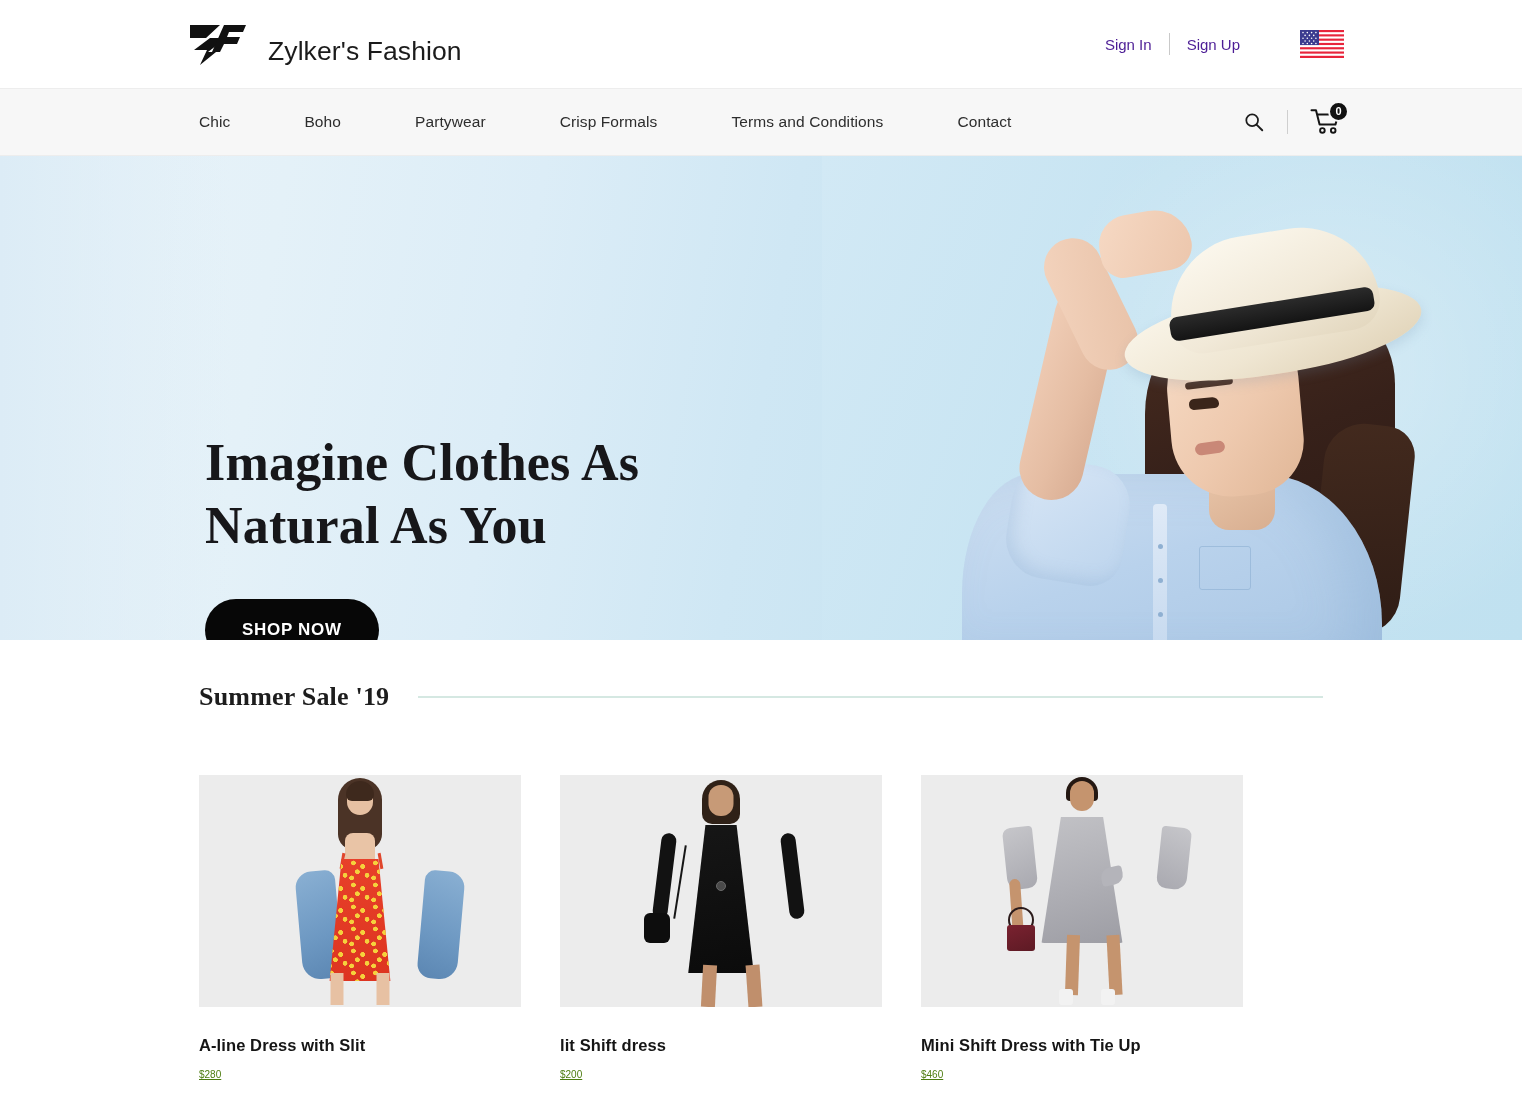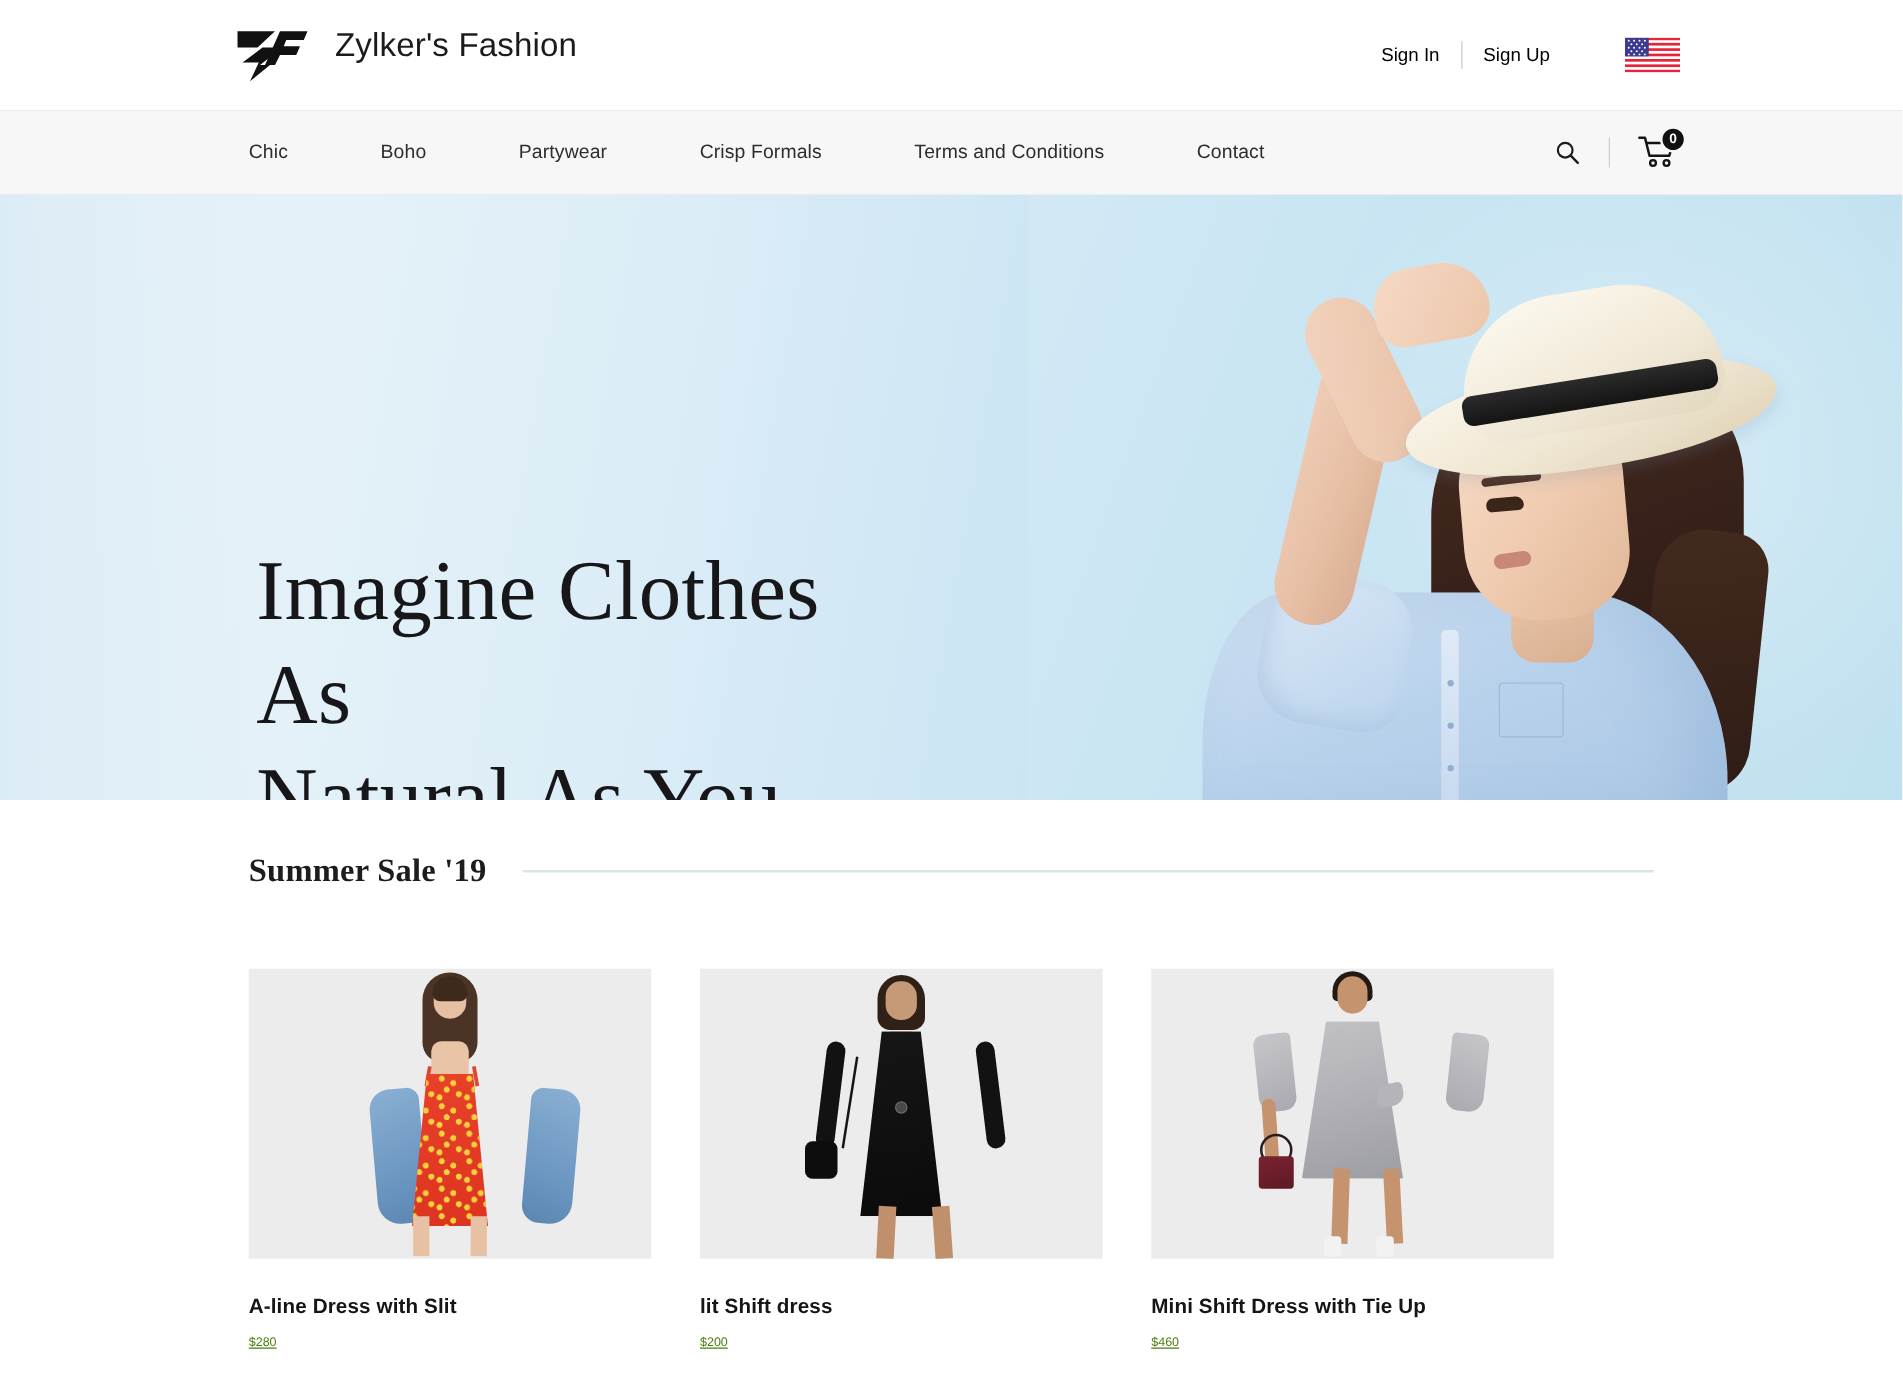"Zylker's Fashion" .brand { align-items: flex-start -> flex-end }
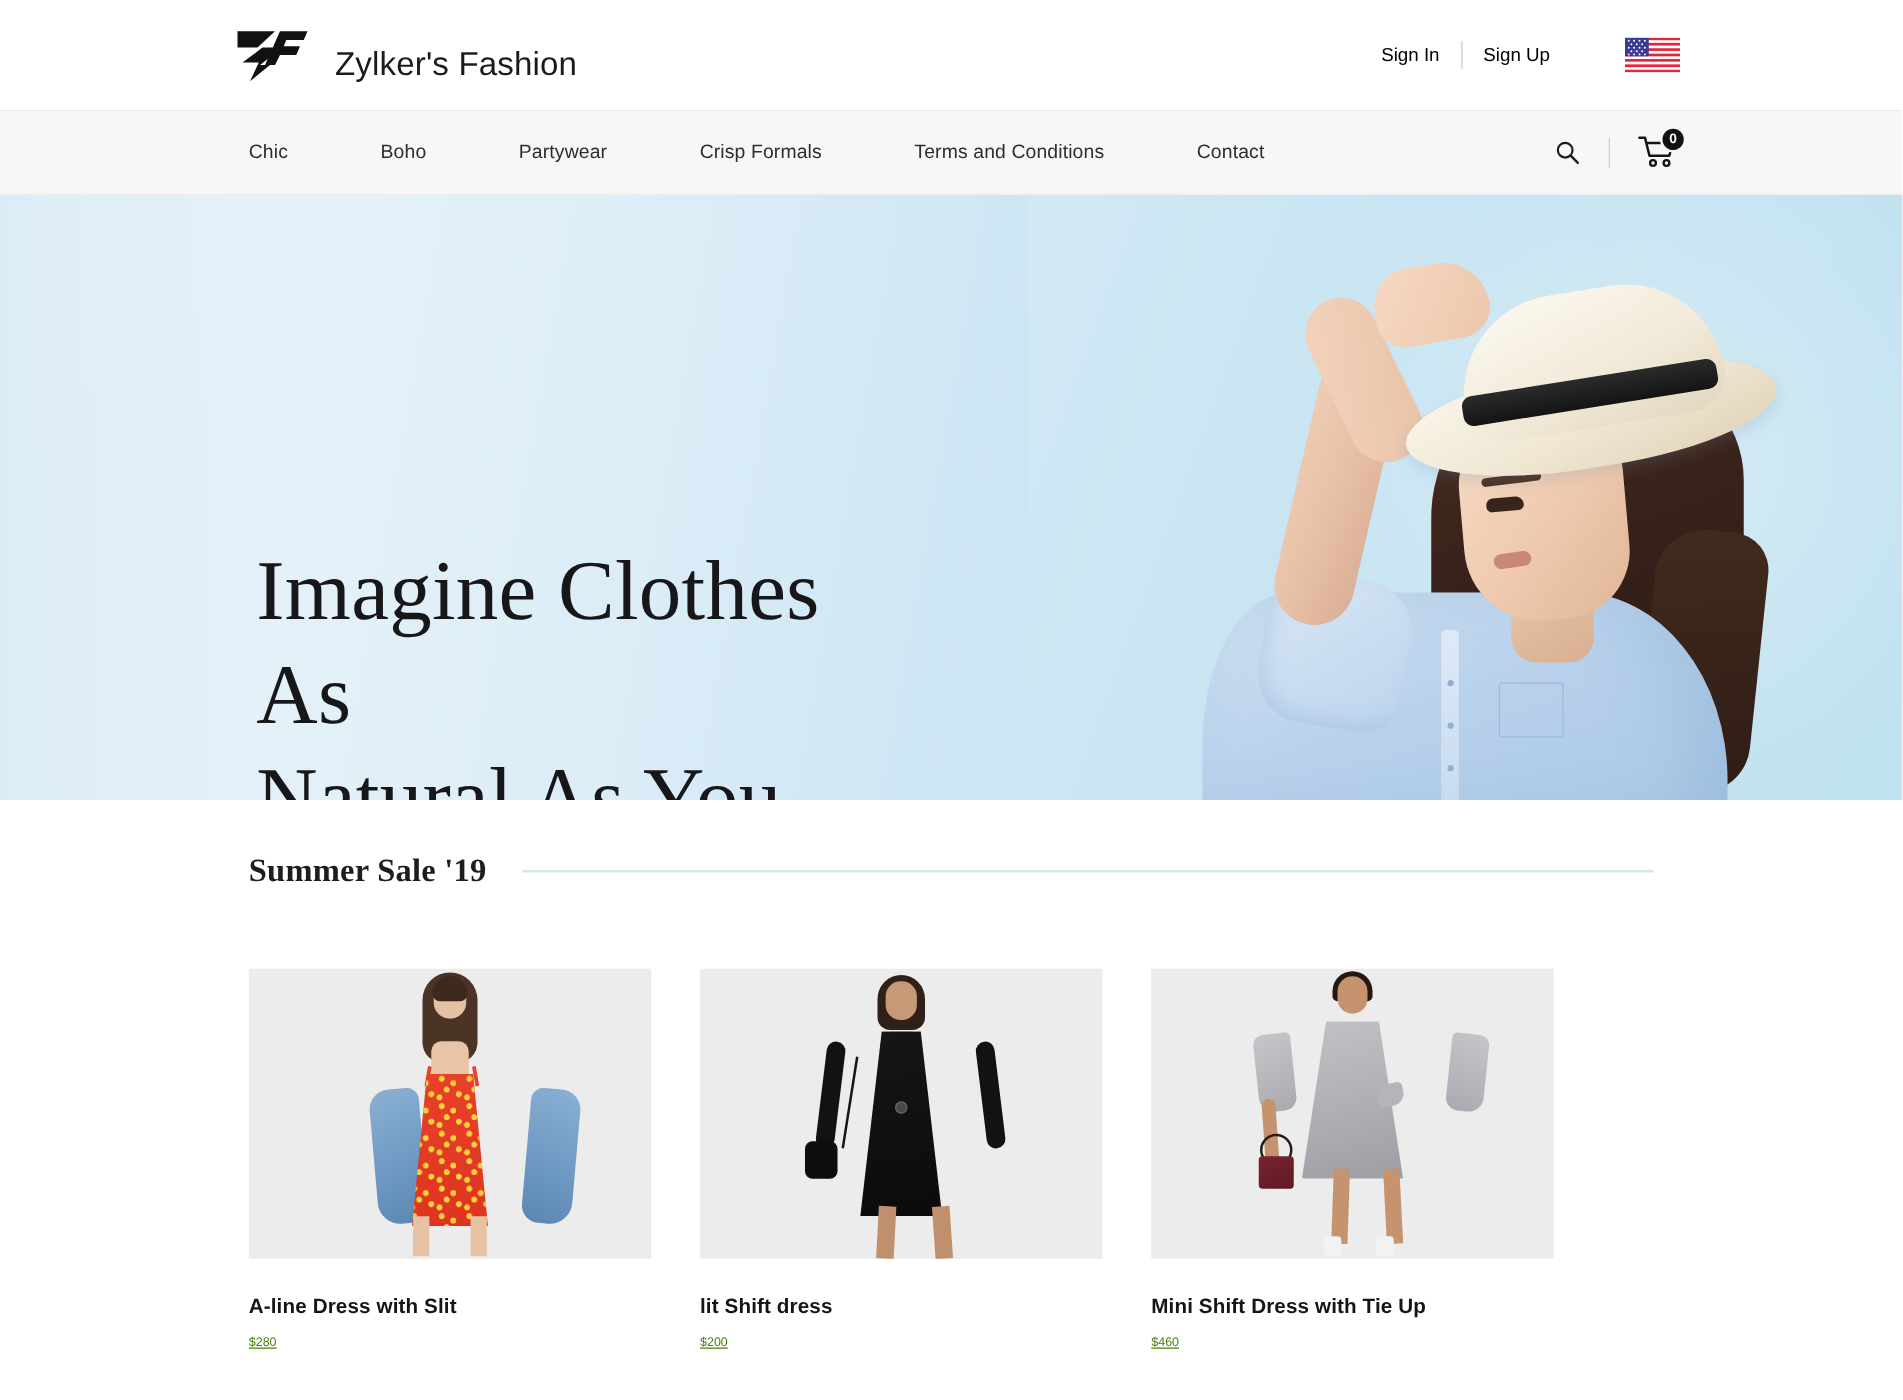"Sign In" .auth-link { color: #000000 -> #4c1d95 }
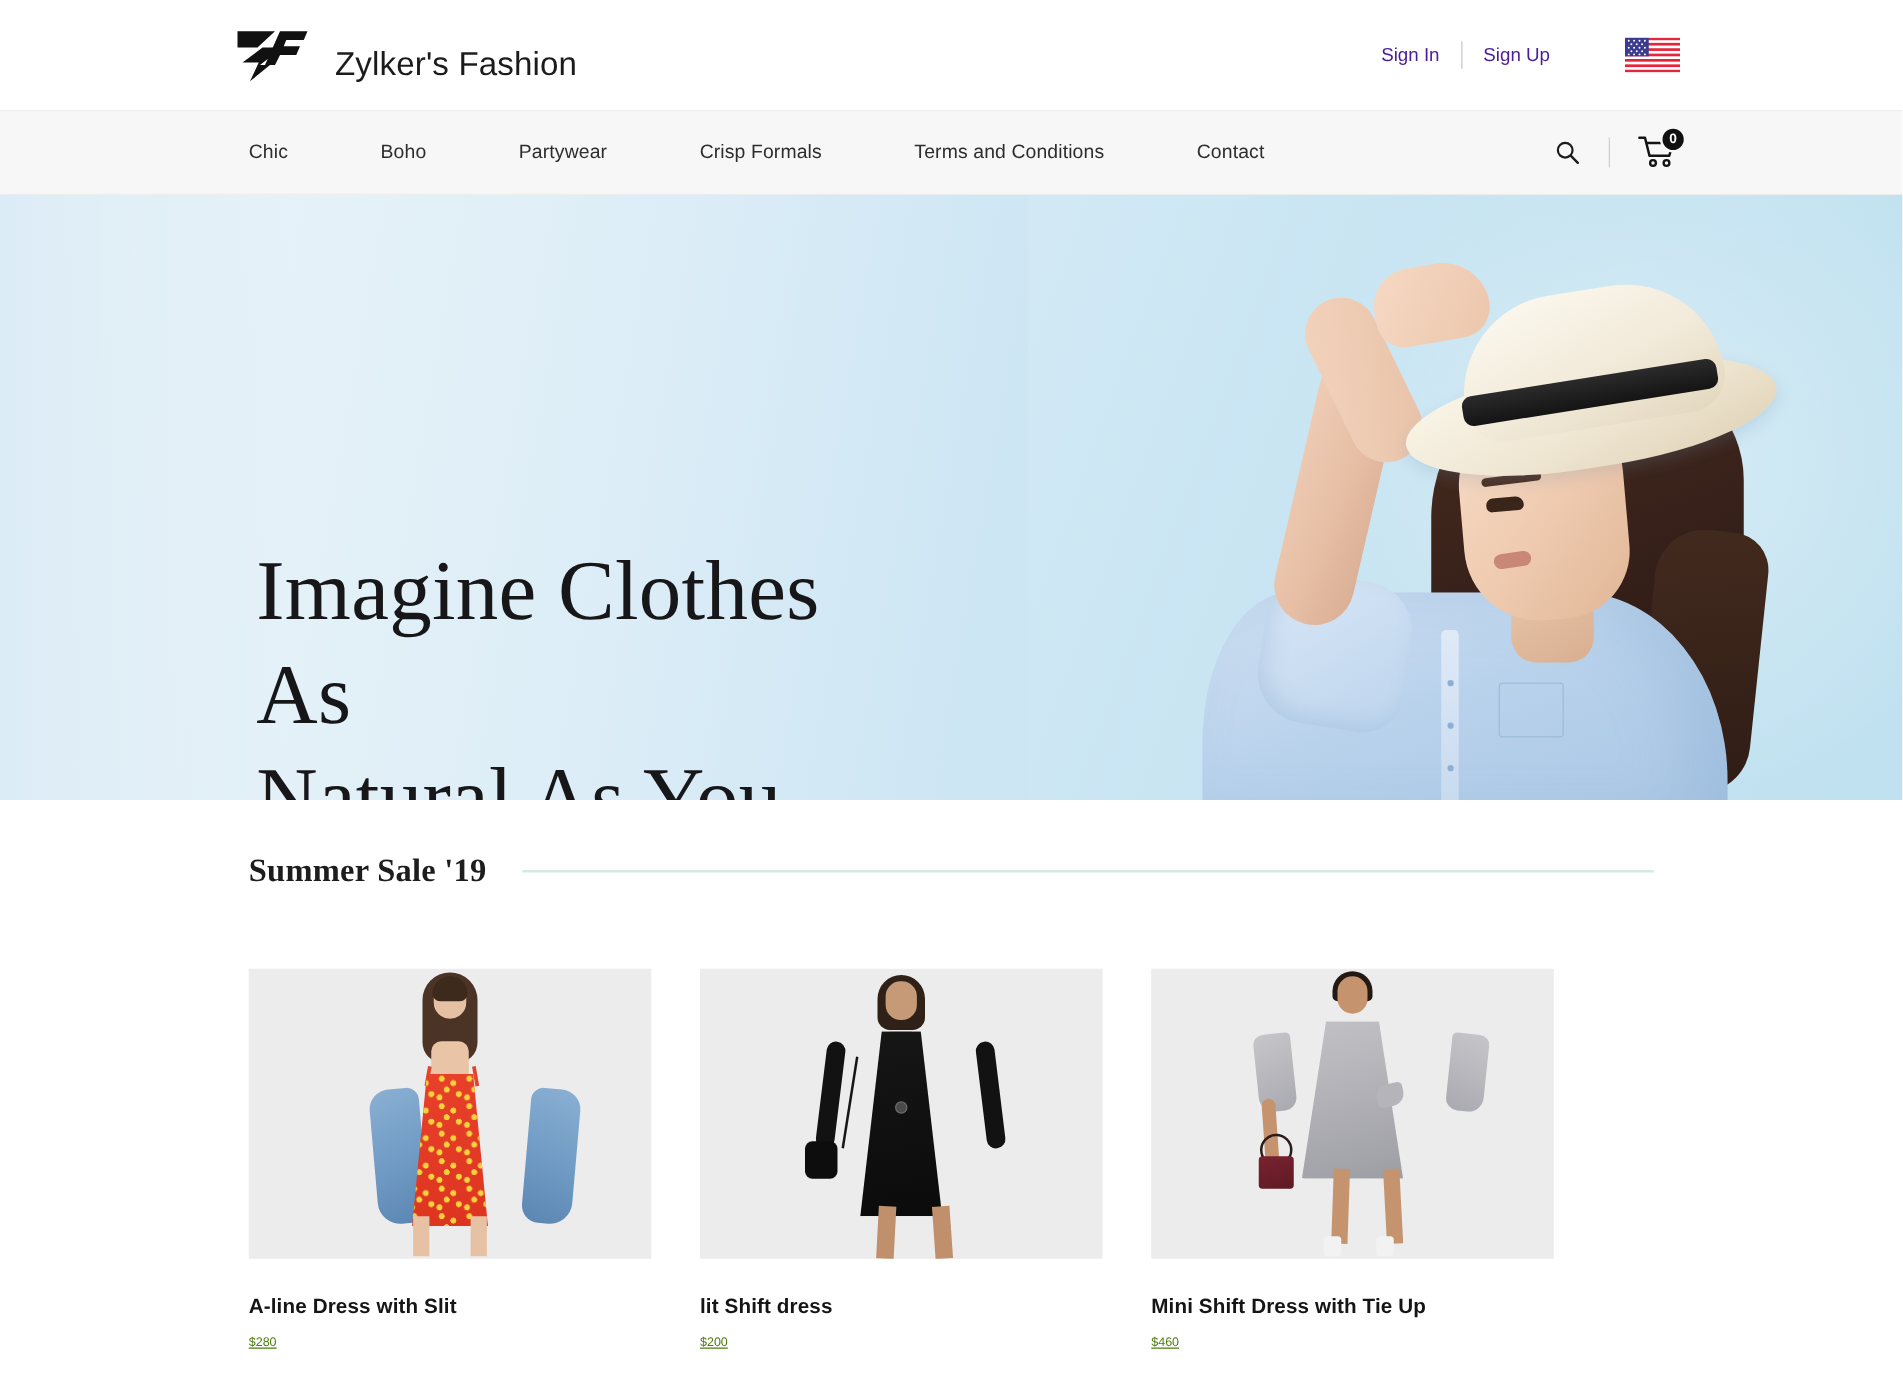"Imagine Clothes As" .hero-title { font-size: 68px -> 52px; font-weight: 400 -> 700 }
